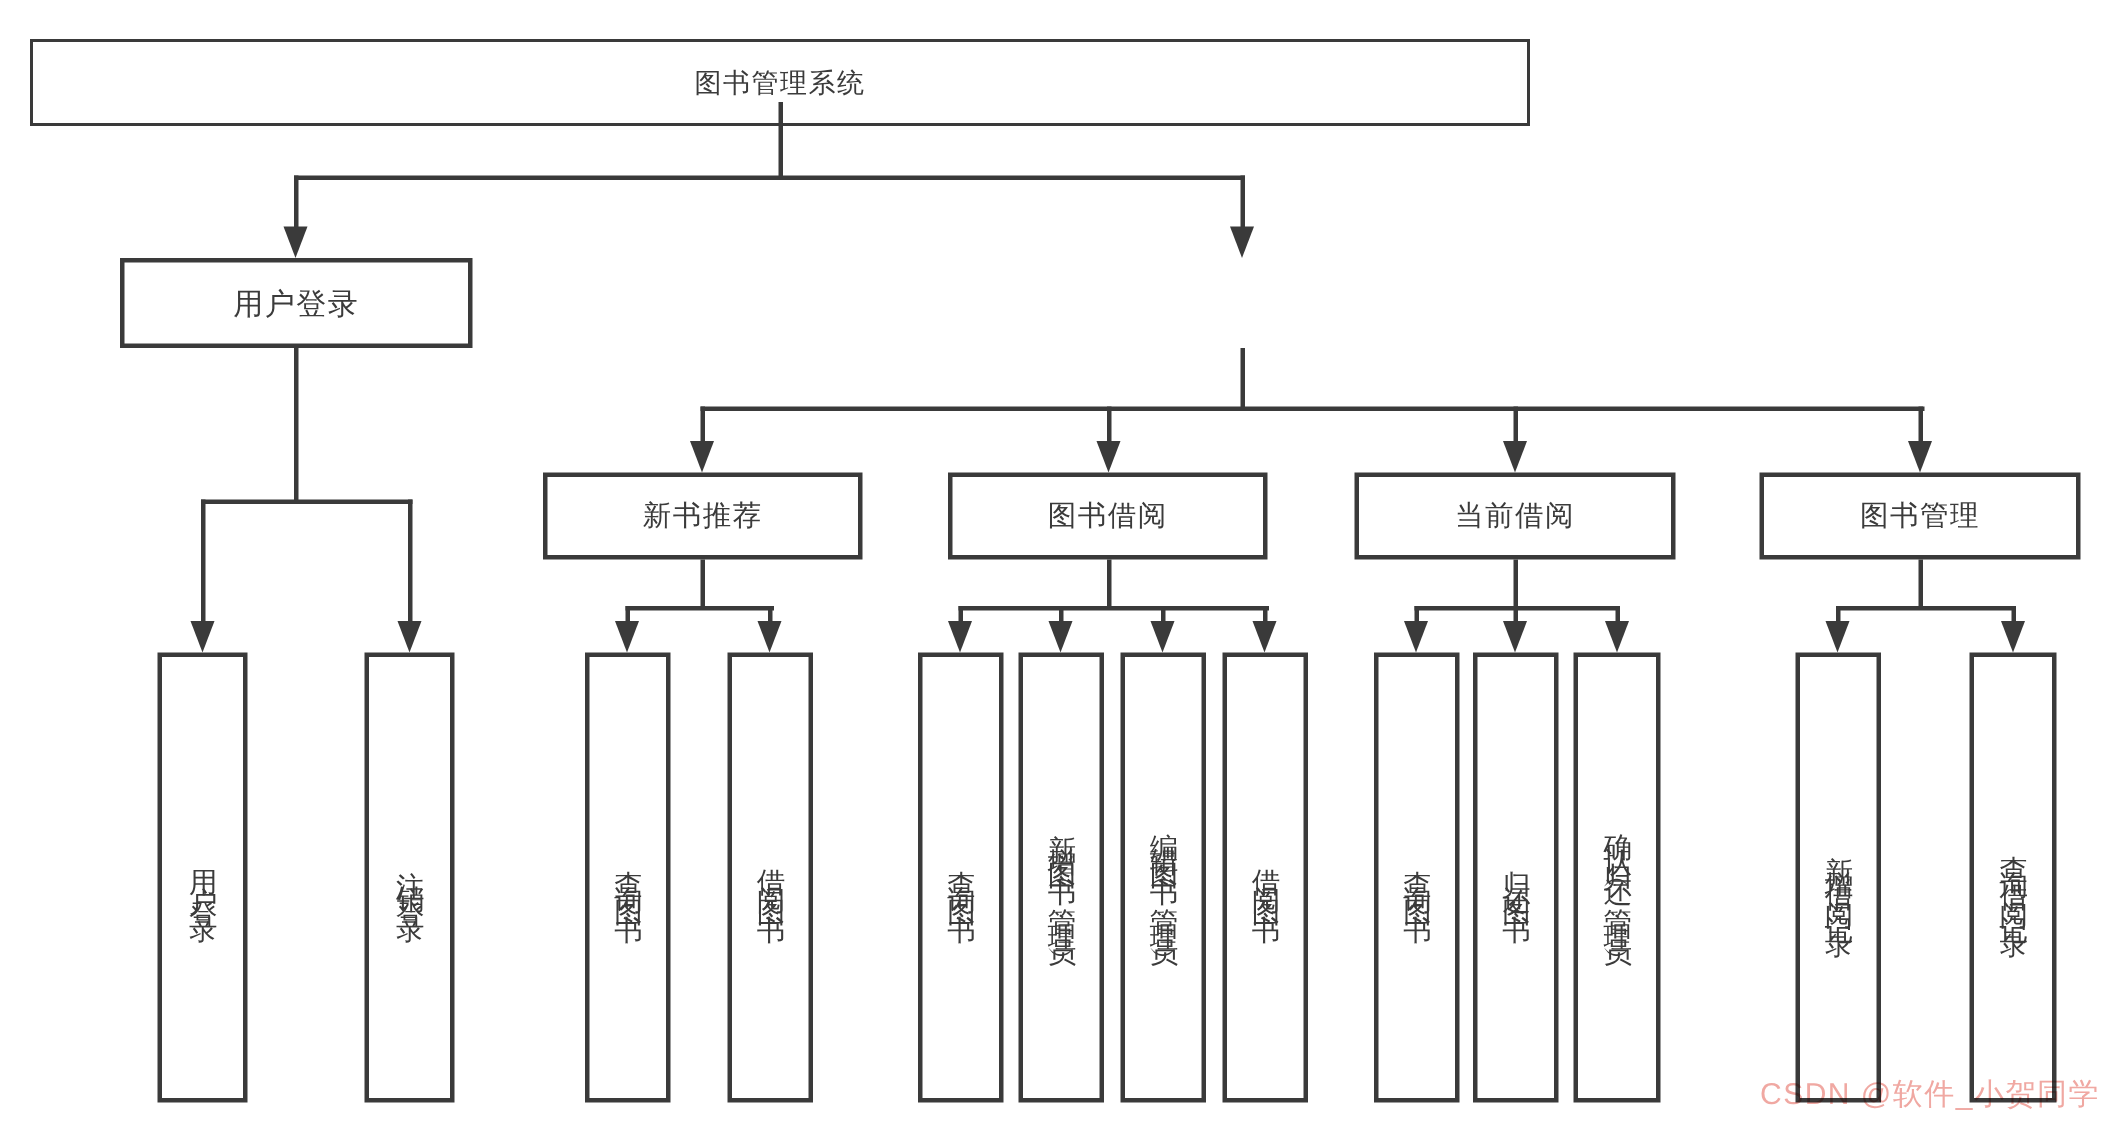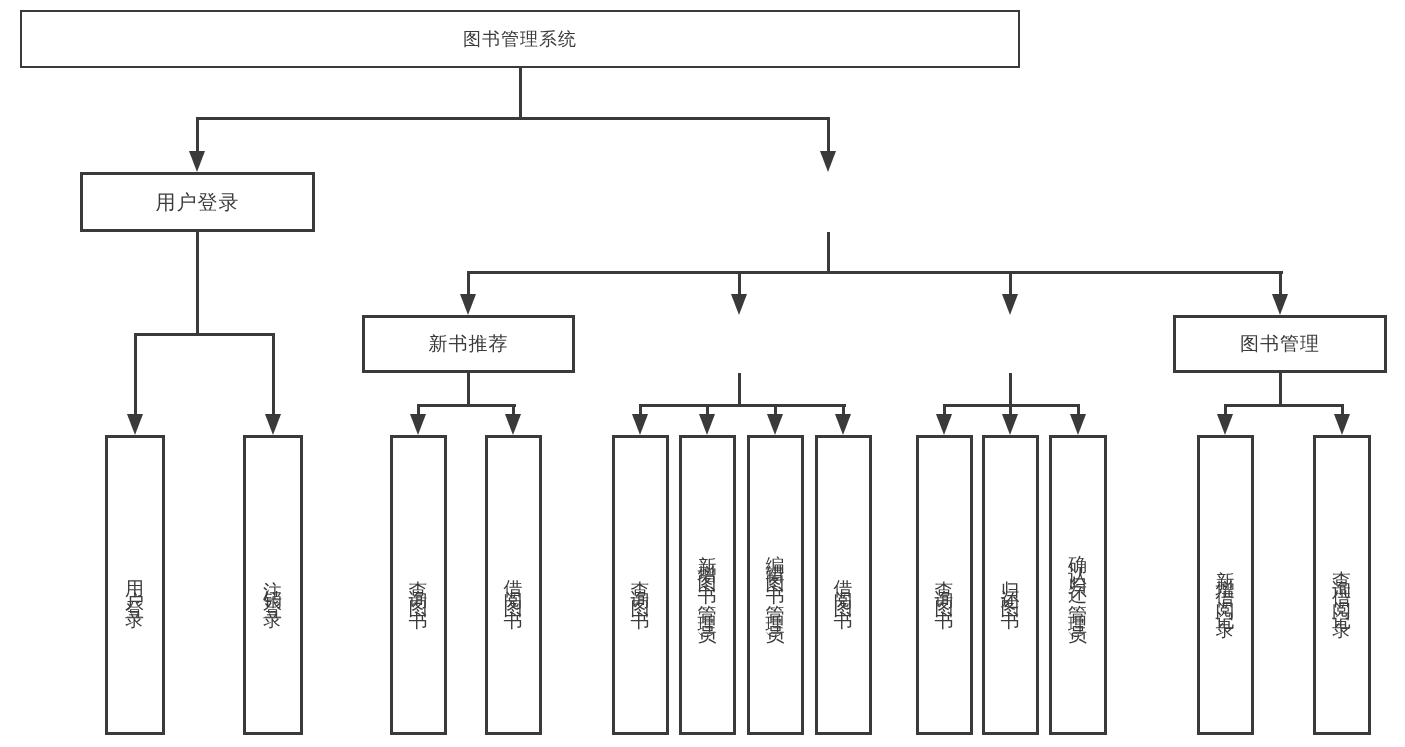"图书管理系统" .node.root { margin-top: none -> 16px }
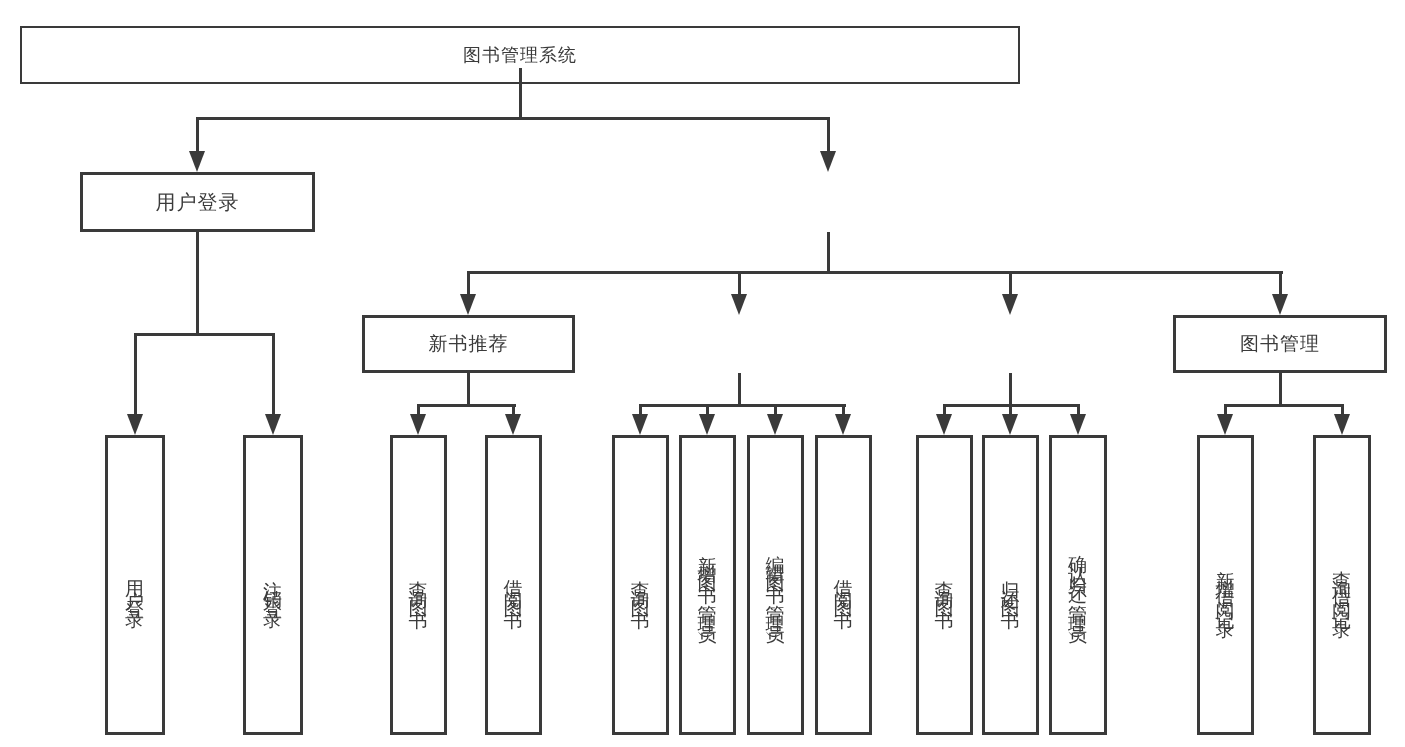"图书借阅" div.node { html: none -> <div>图书借阅</div> }
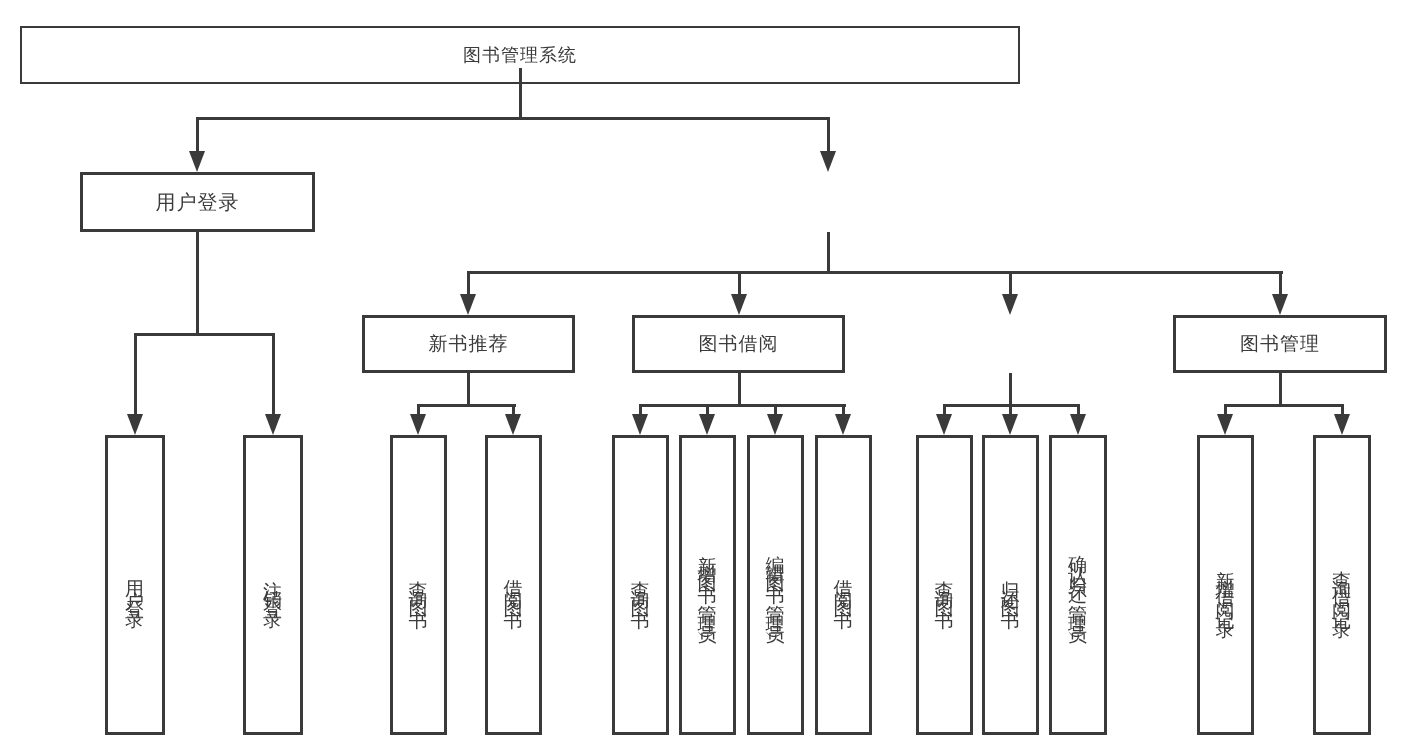"当前借阅" div.node { html: none -> <div>当前借阅</div> }
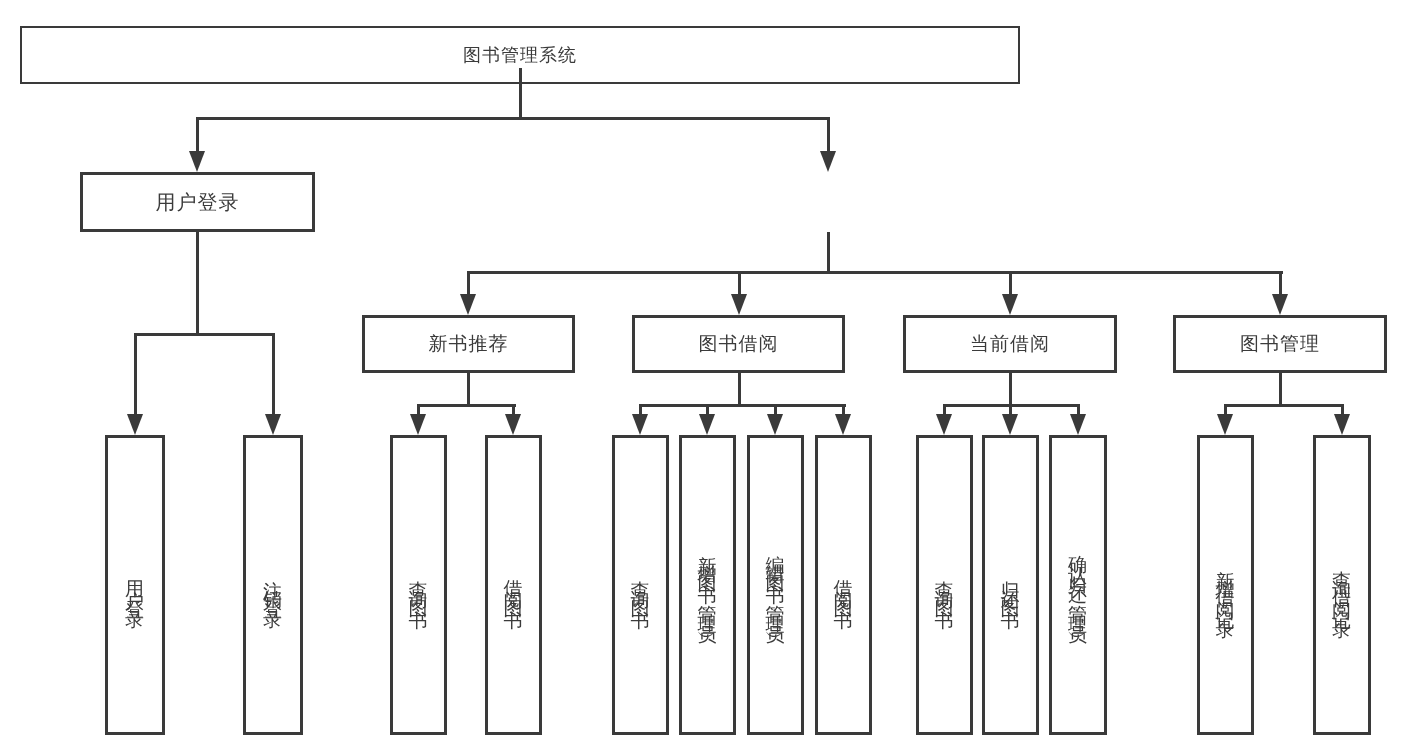"CSDN @软件_小贺同学" div.watermark { html: none -> <div>CSDN @软件_小贺同学</div> }
